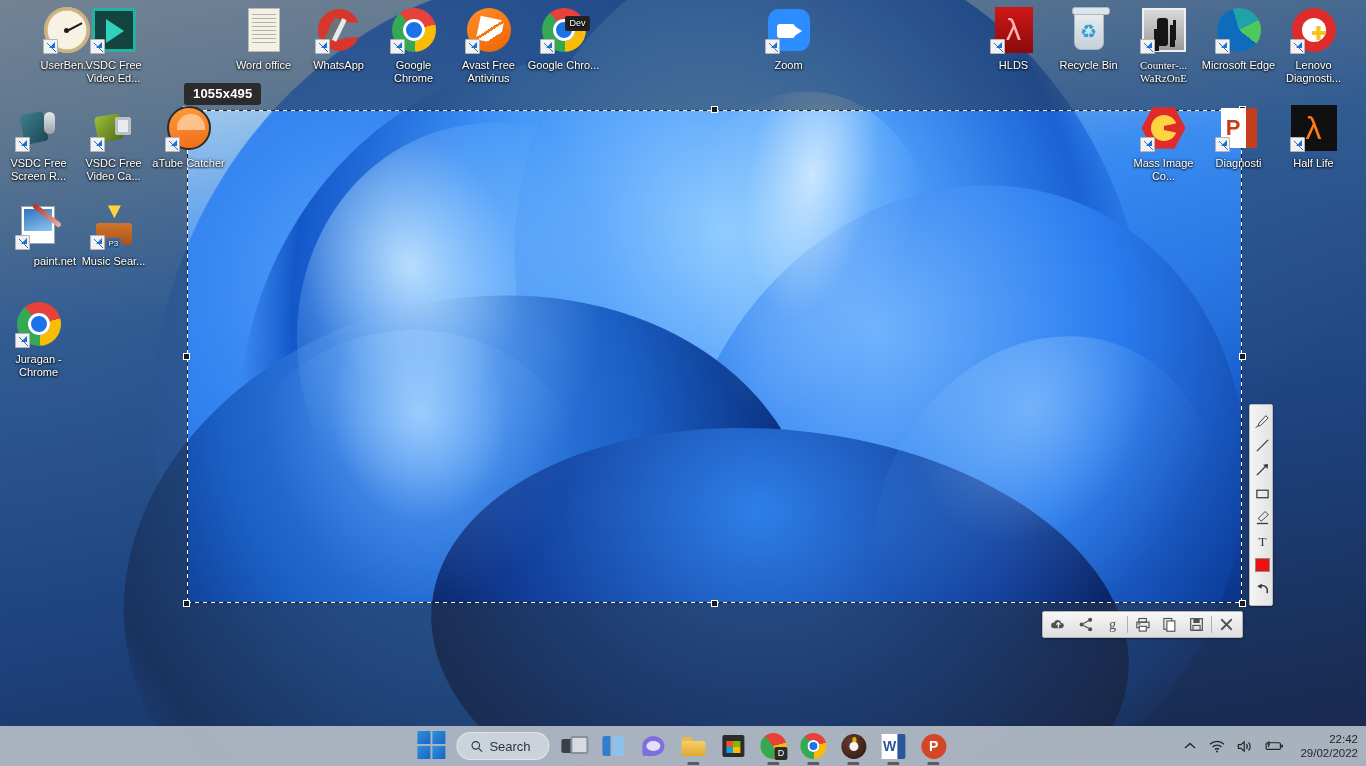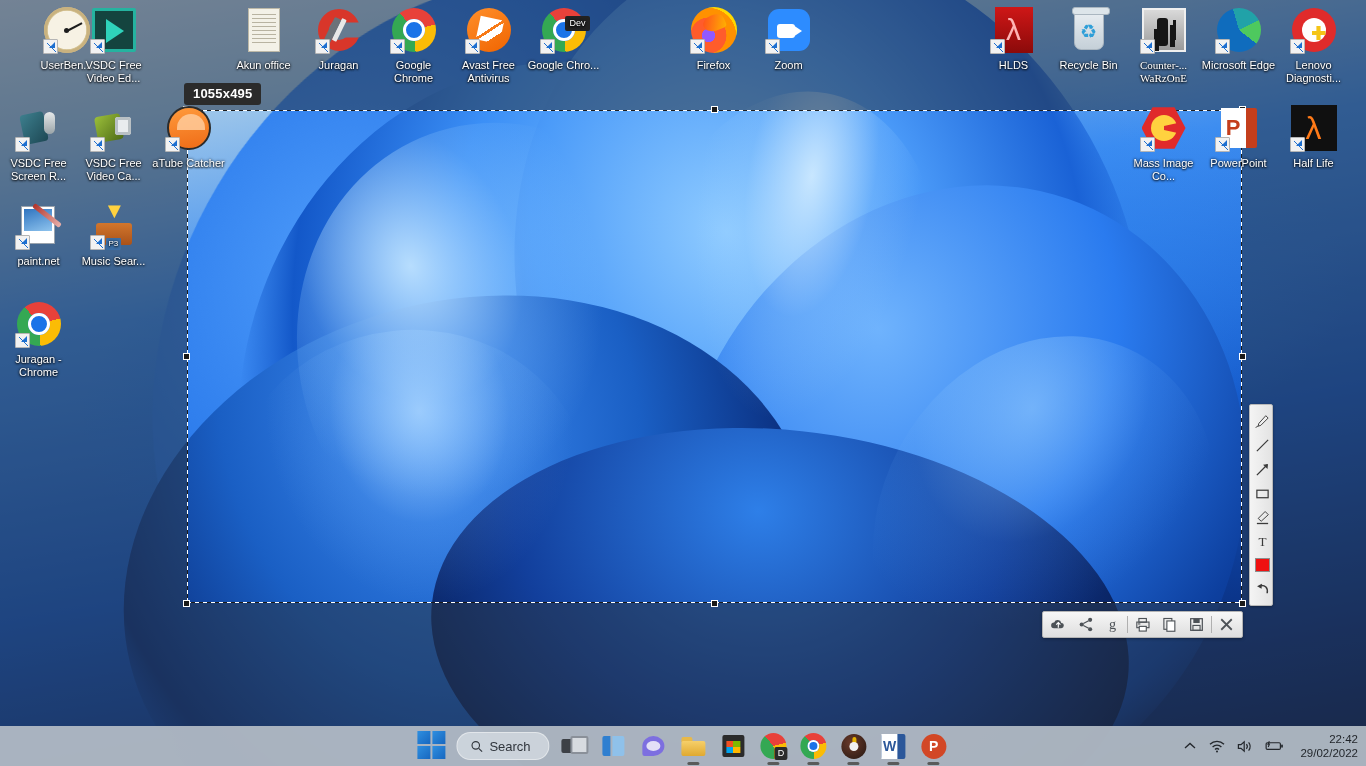"Akun office" span.icon-label { text: Akun -> Word }
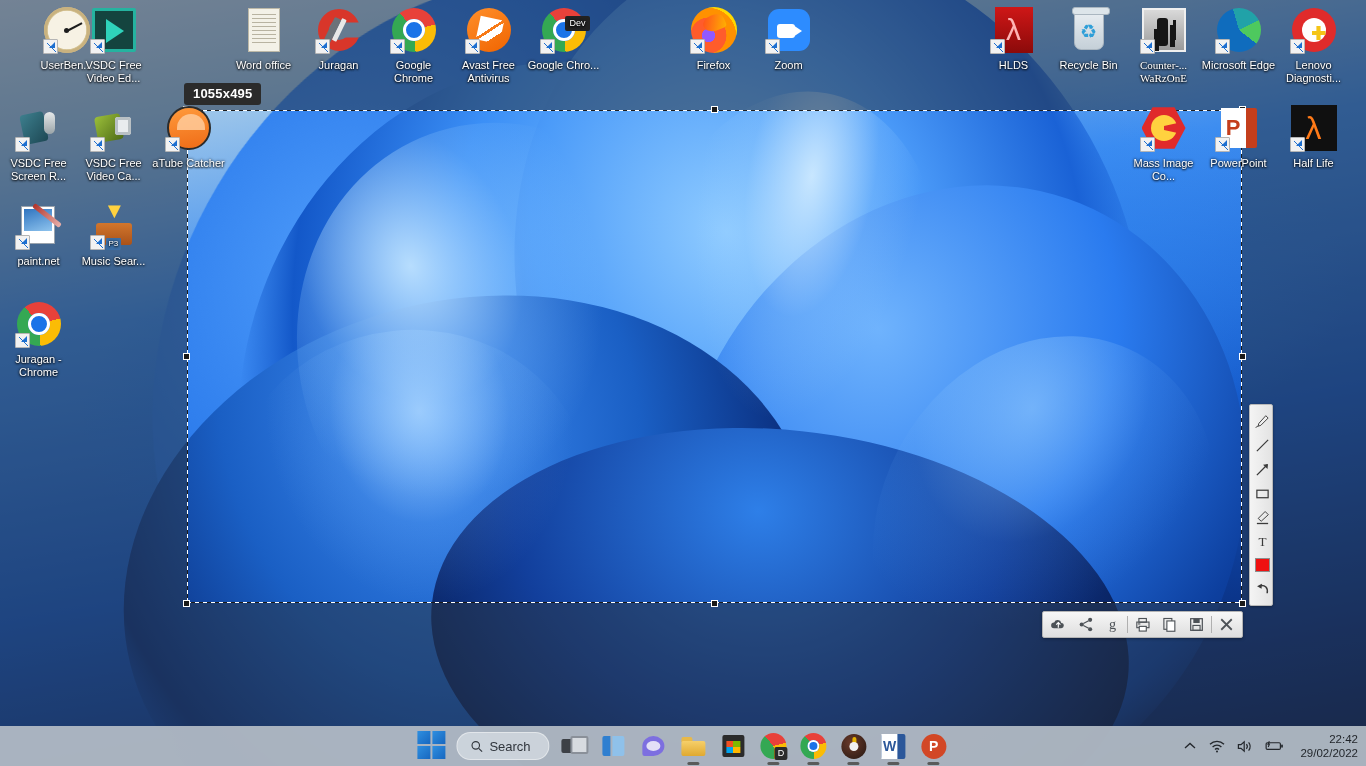"Juragan" span.icon-label { text: Juragan -> WhatsApp }
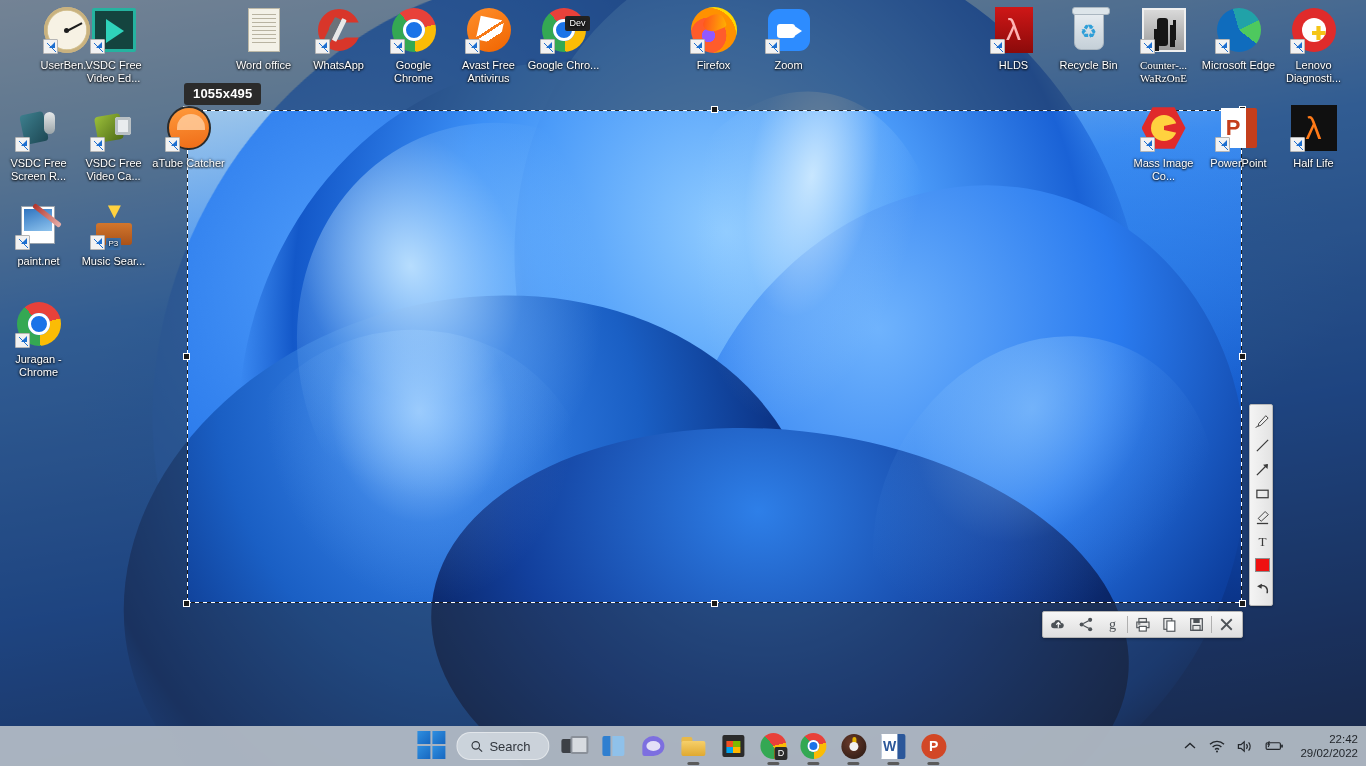"Firefox" div.icon-cell { html: <div> <div> <span></span> <span></span> </div> <span>Firefox</span> </div> -> none }
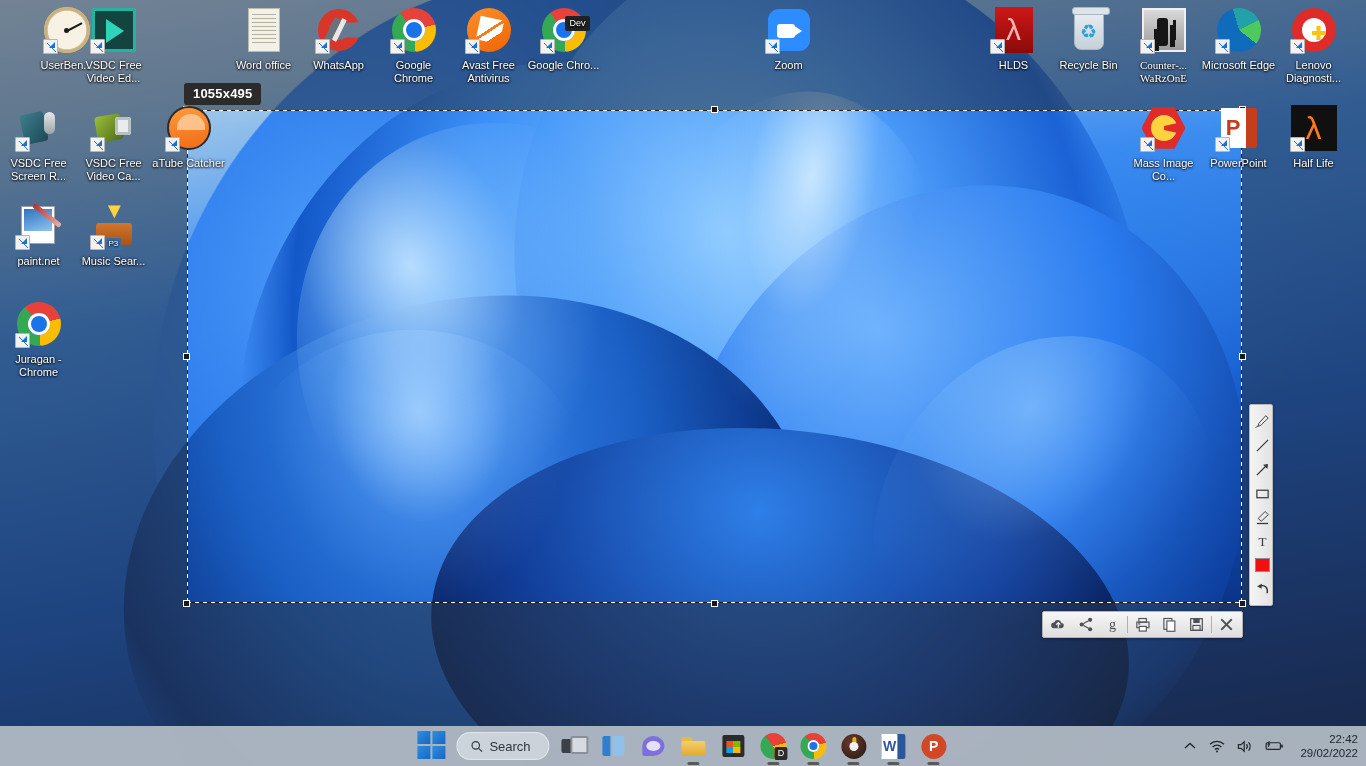"PowerPoint" span.icon-label { text: PowerPoint -> Diagnosti }
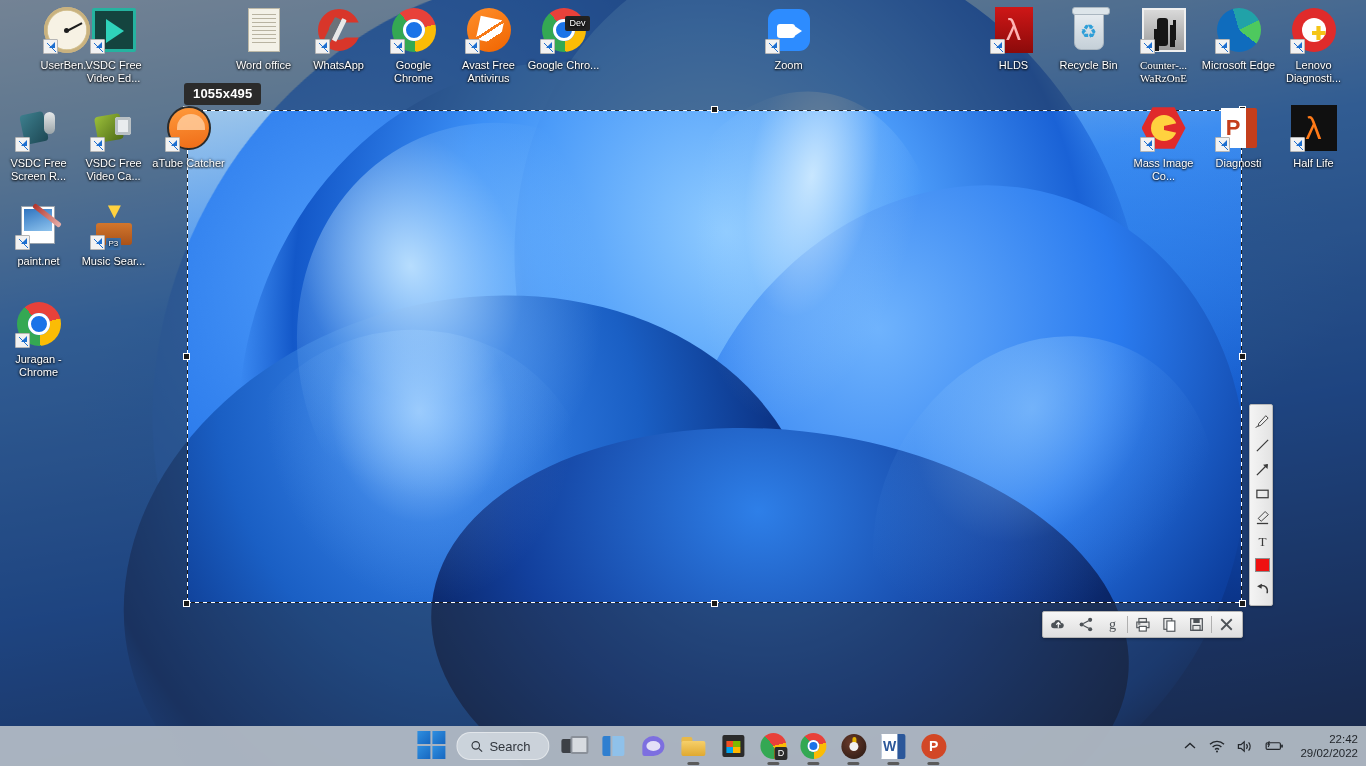"paint.net" div.icon-cell { text-align: none -> right }
